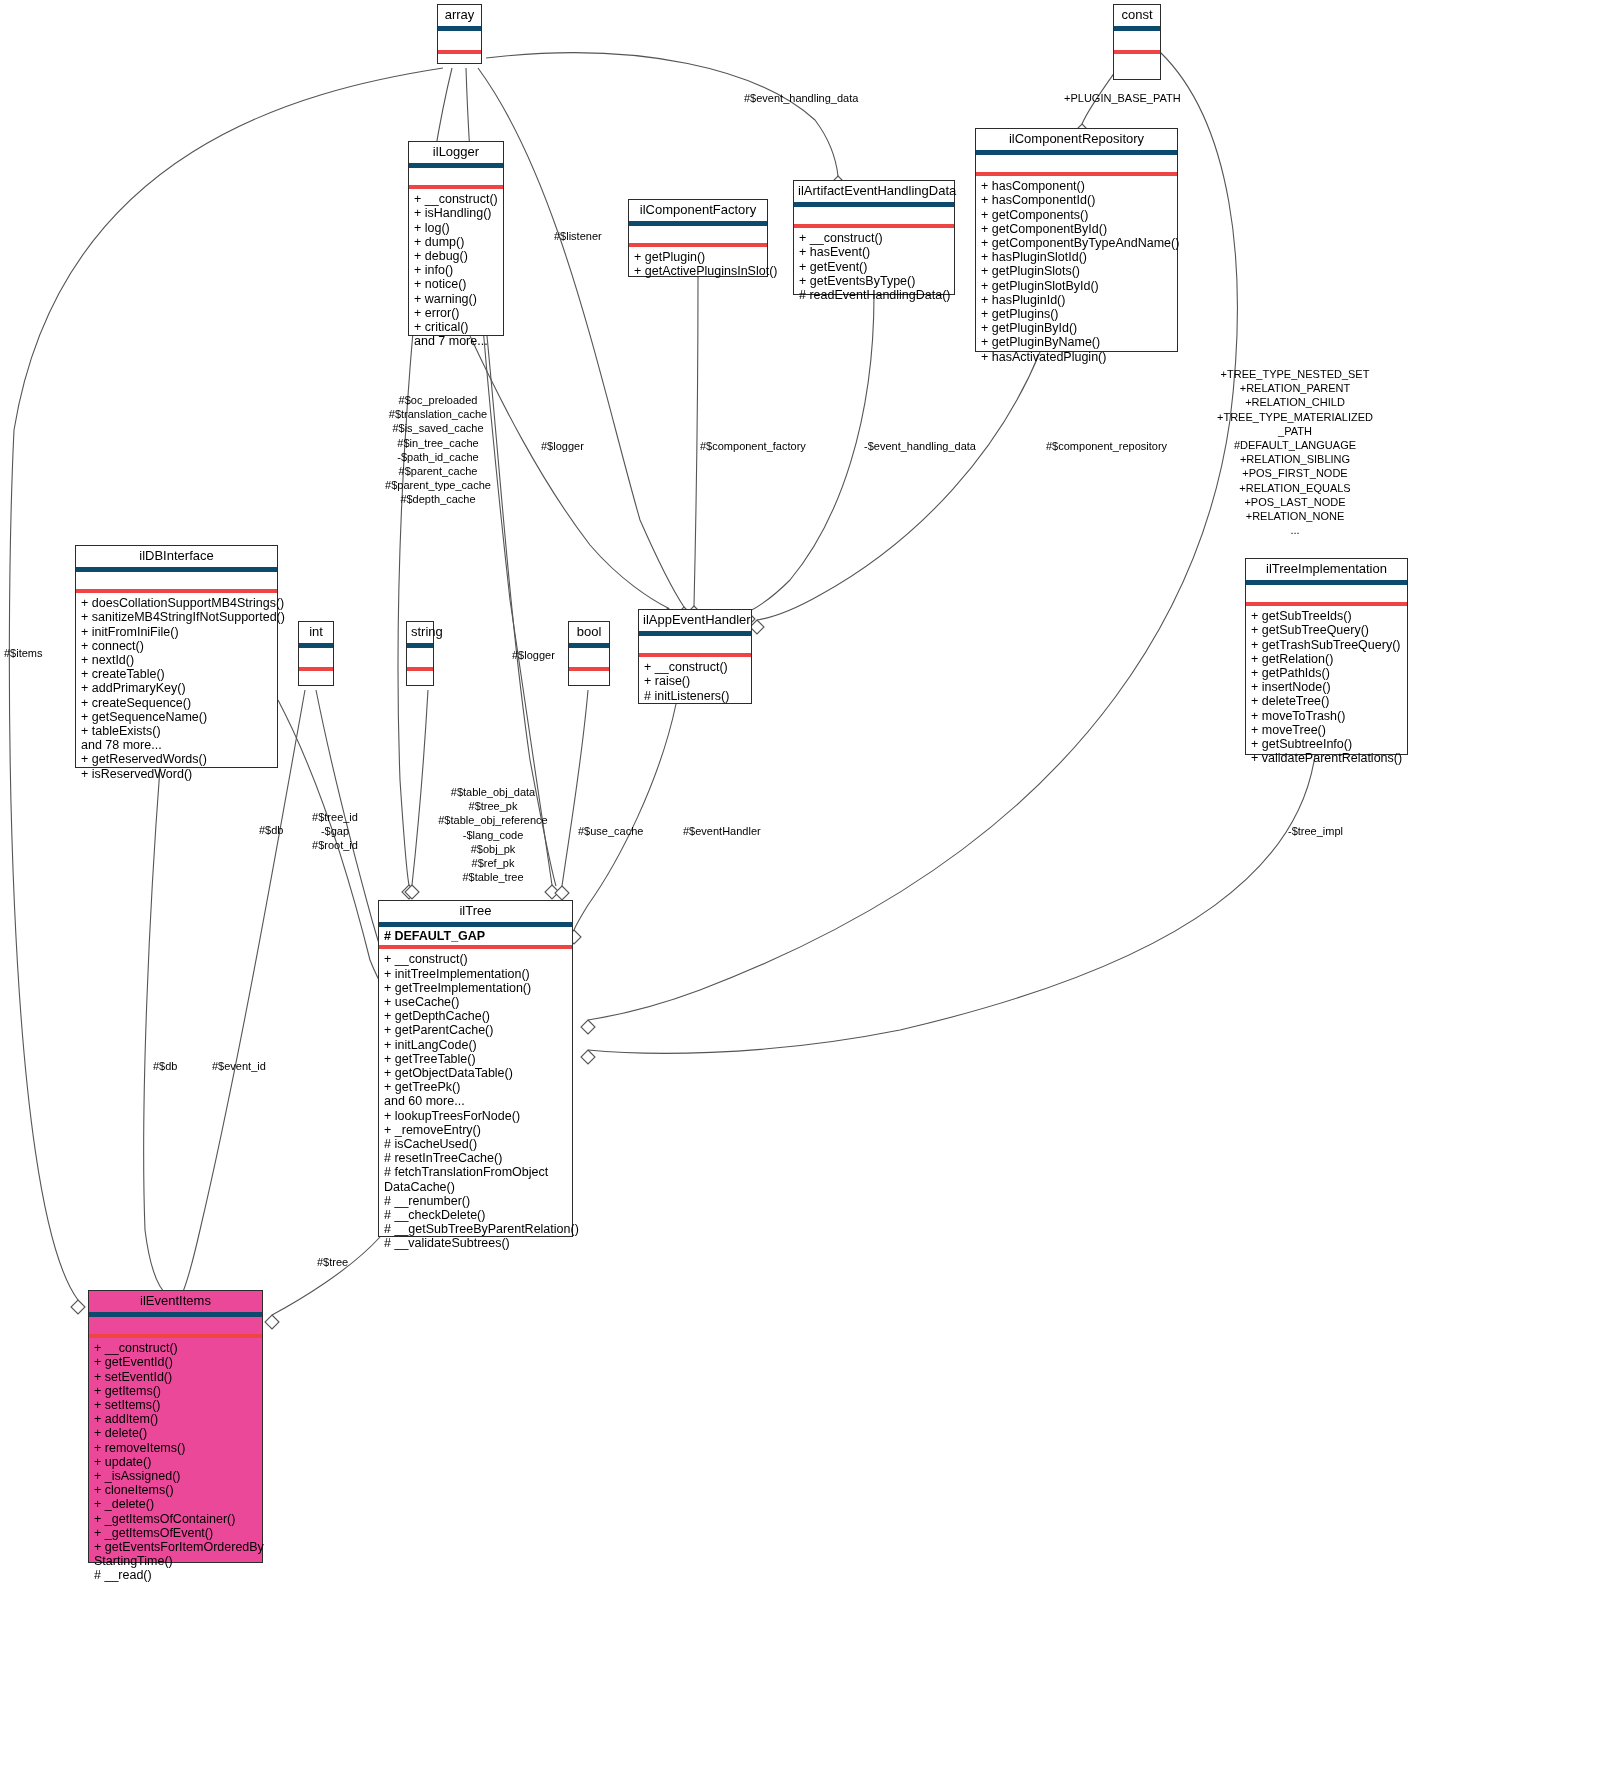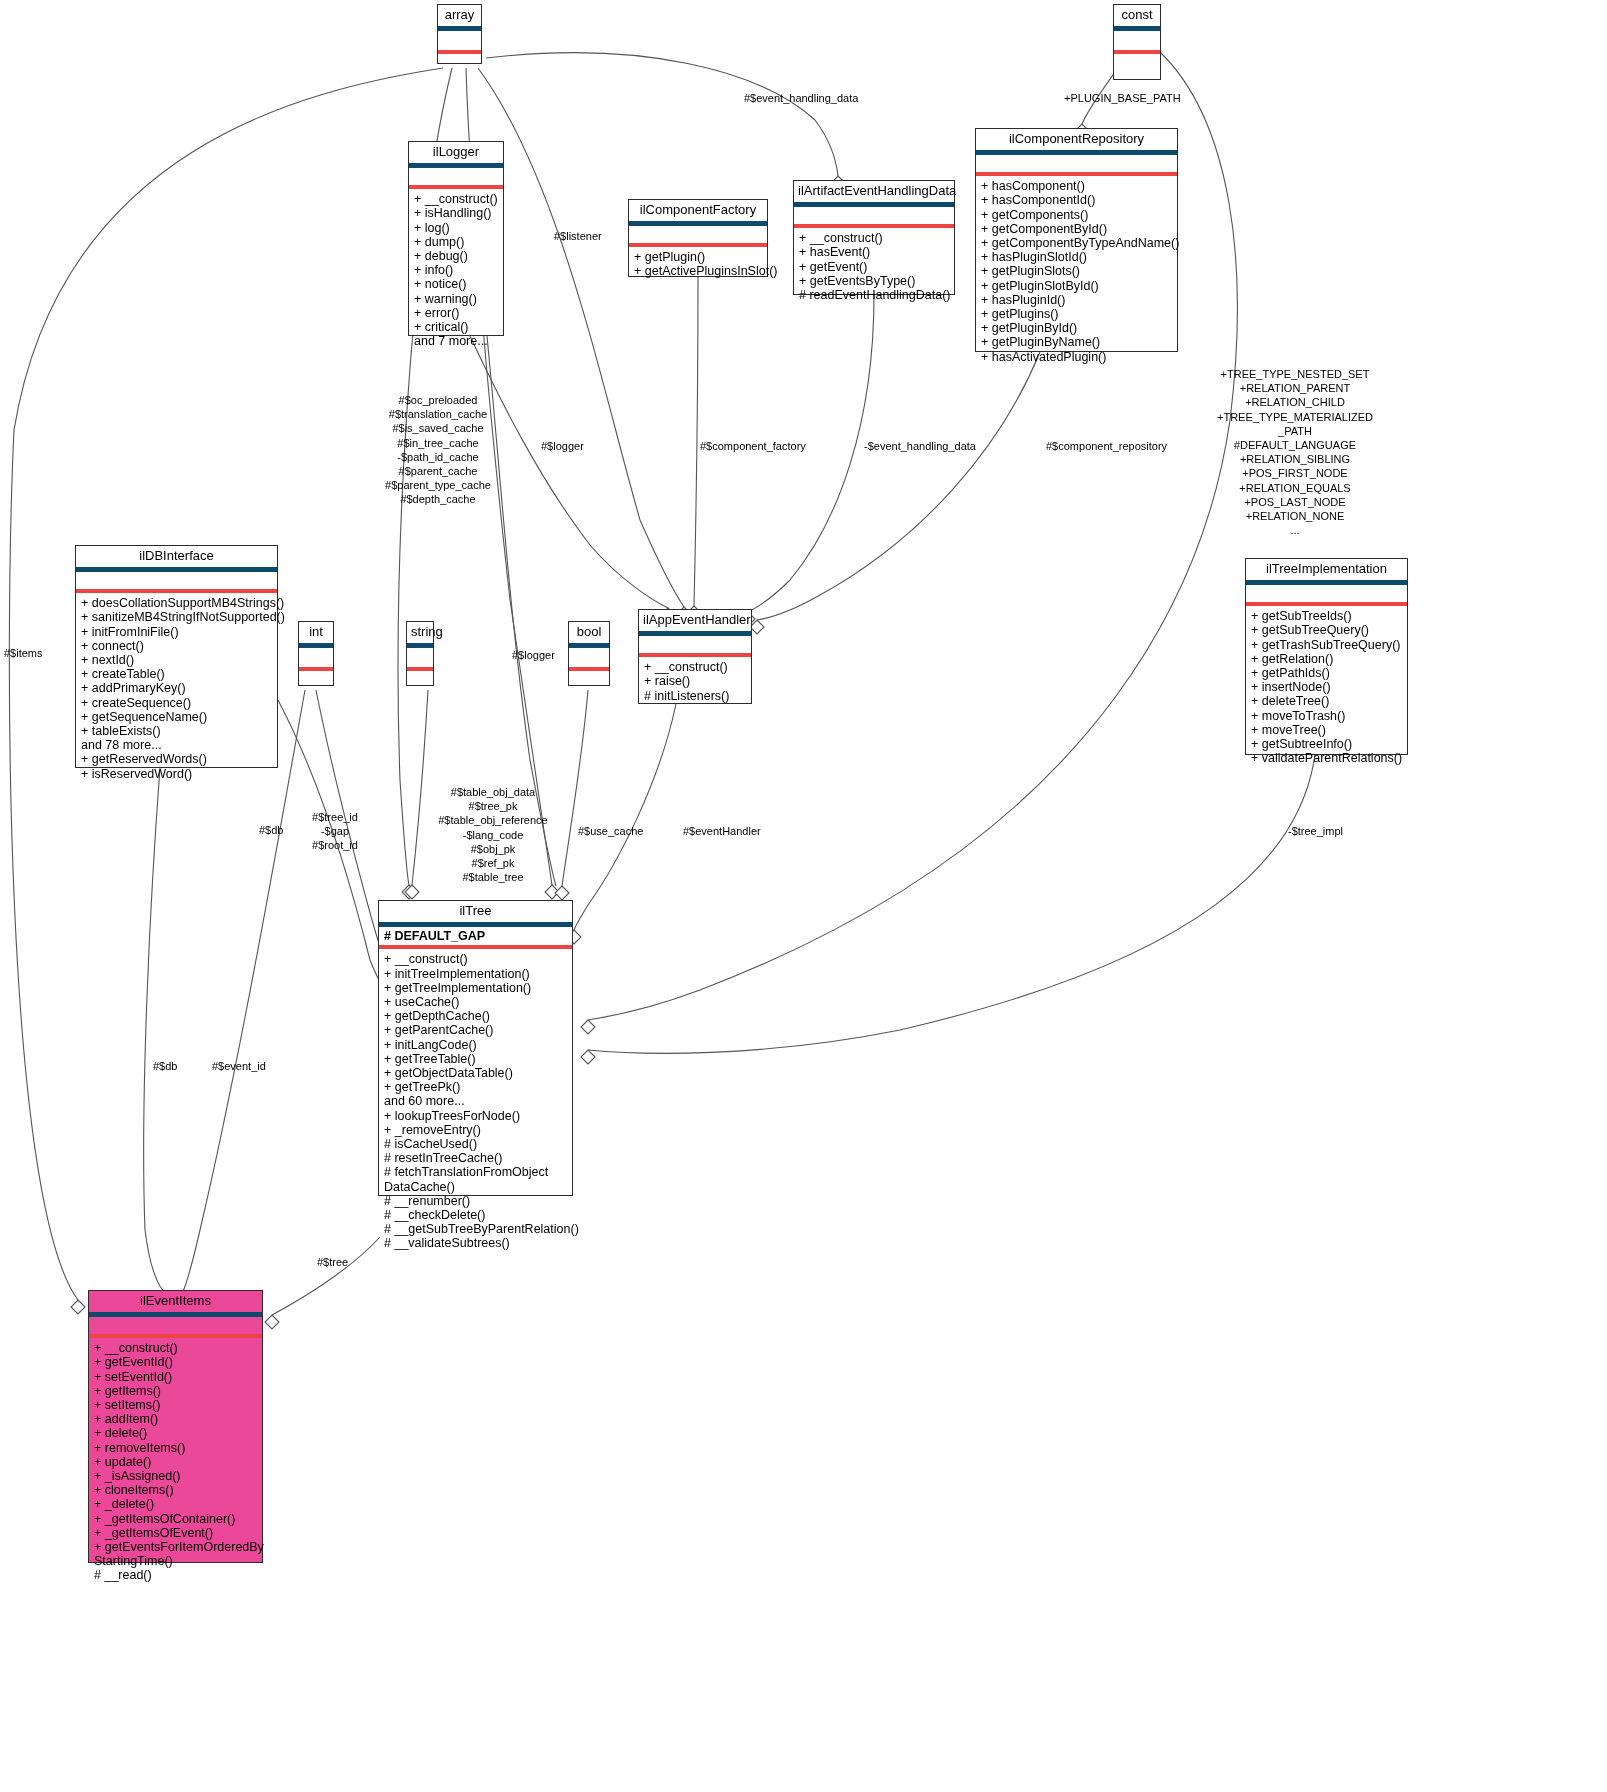"ilTree" div.uml { height: 296px -> 337px }
